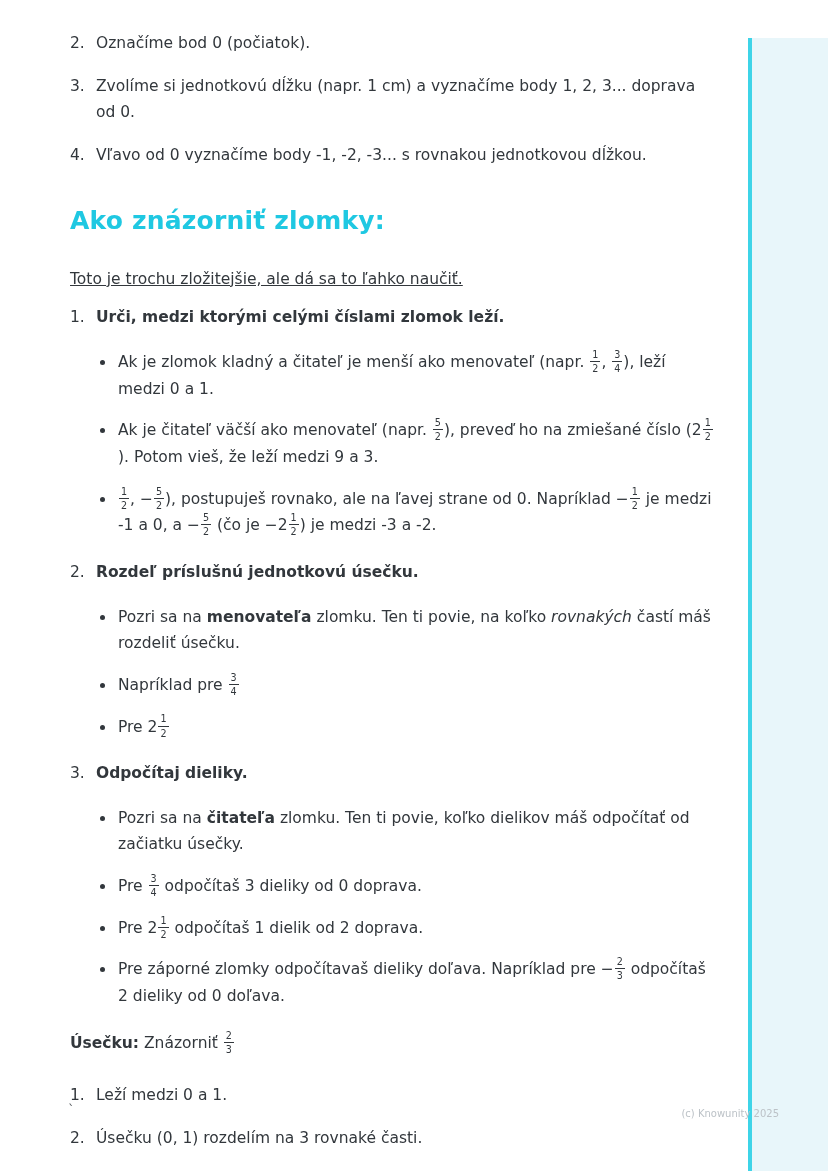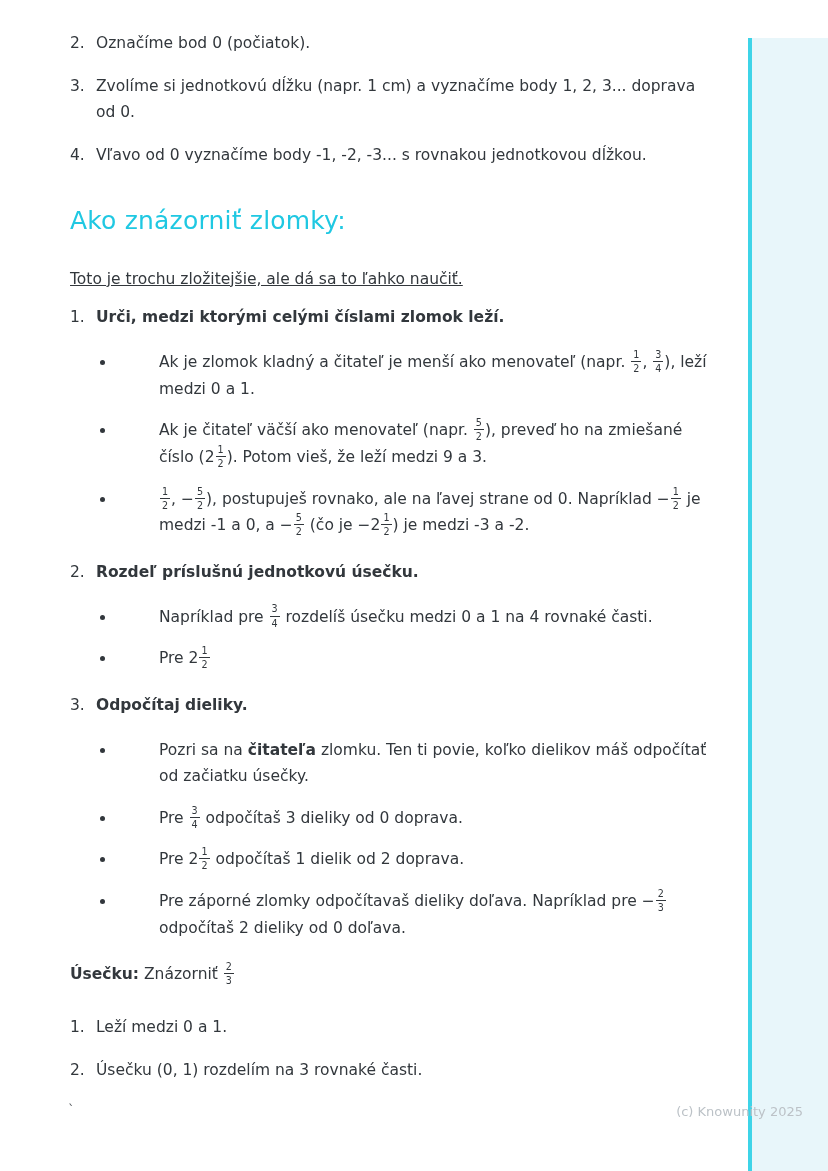"Ako znázorniť zlomky:" .heading { font-weight: normal -> bold }
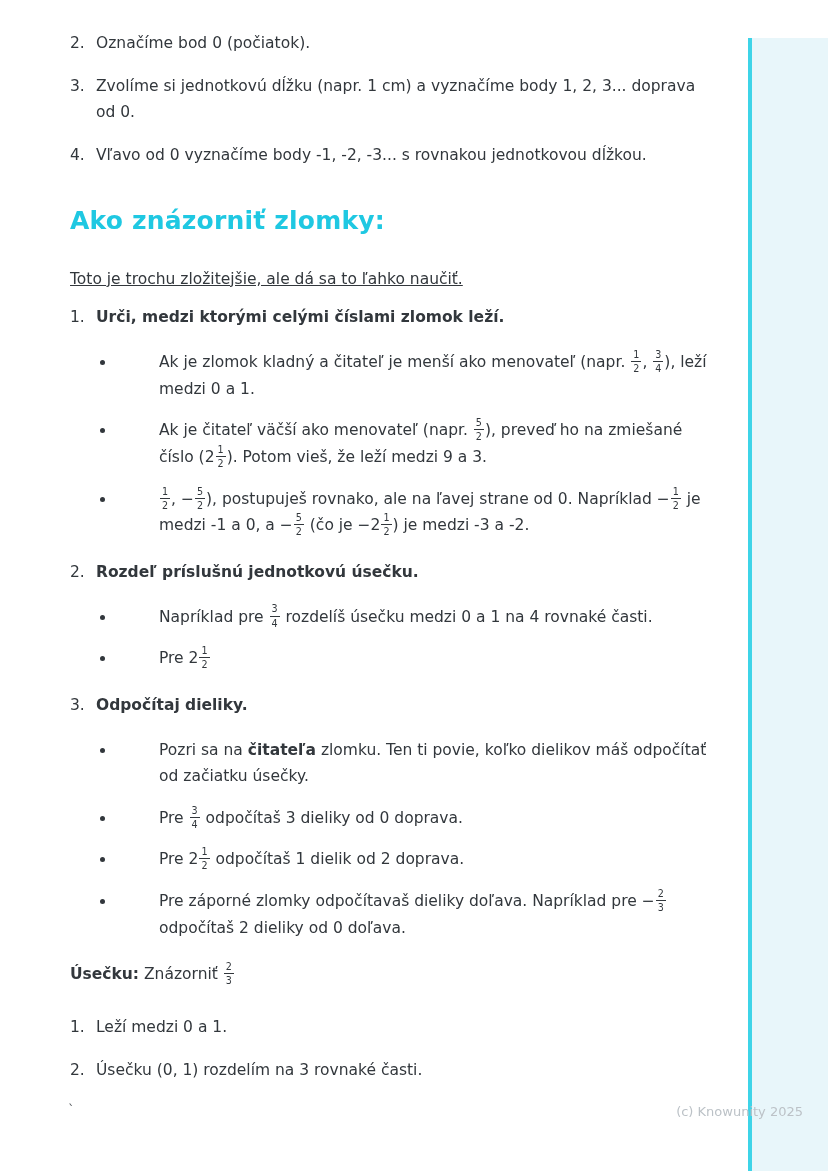"Ak je zlomok kladný a" .bullet-item { gap: 41px -> none }
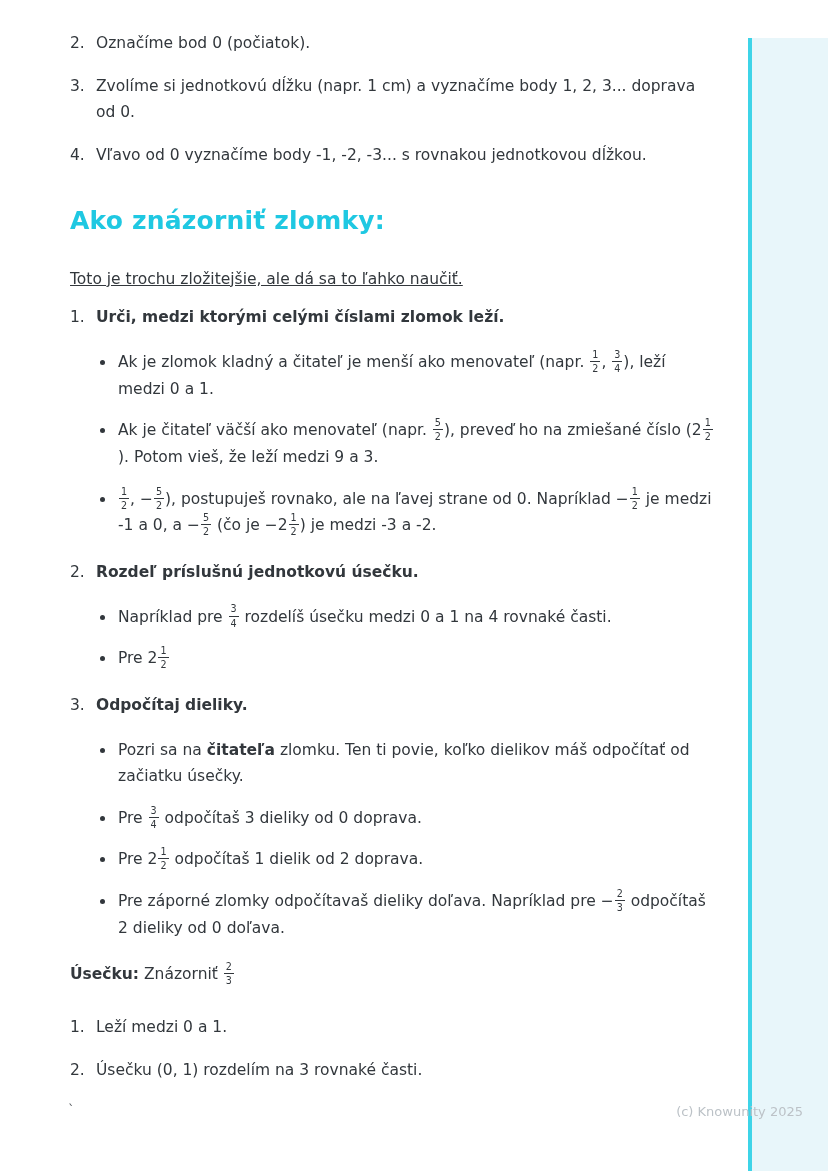"Pozri sa na menovateľa zlomku." li.bullet-item { html: none -> <li> <span></span> <span><span>Pozri sa na </span><span>menovateľa</span><span> zlomku. Ten ti povie, na koľko </span><span>rovnakých</span><span> častí máš rozdeliť úsečku.</span></span> </li> }
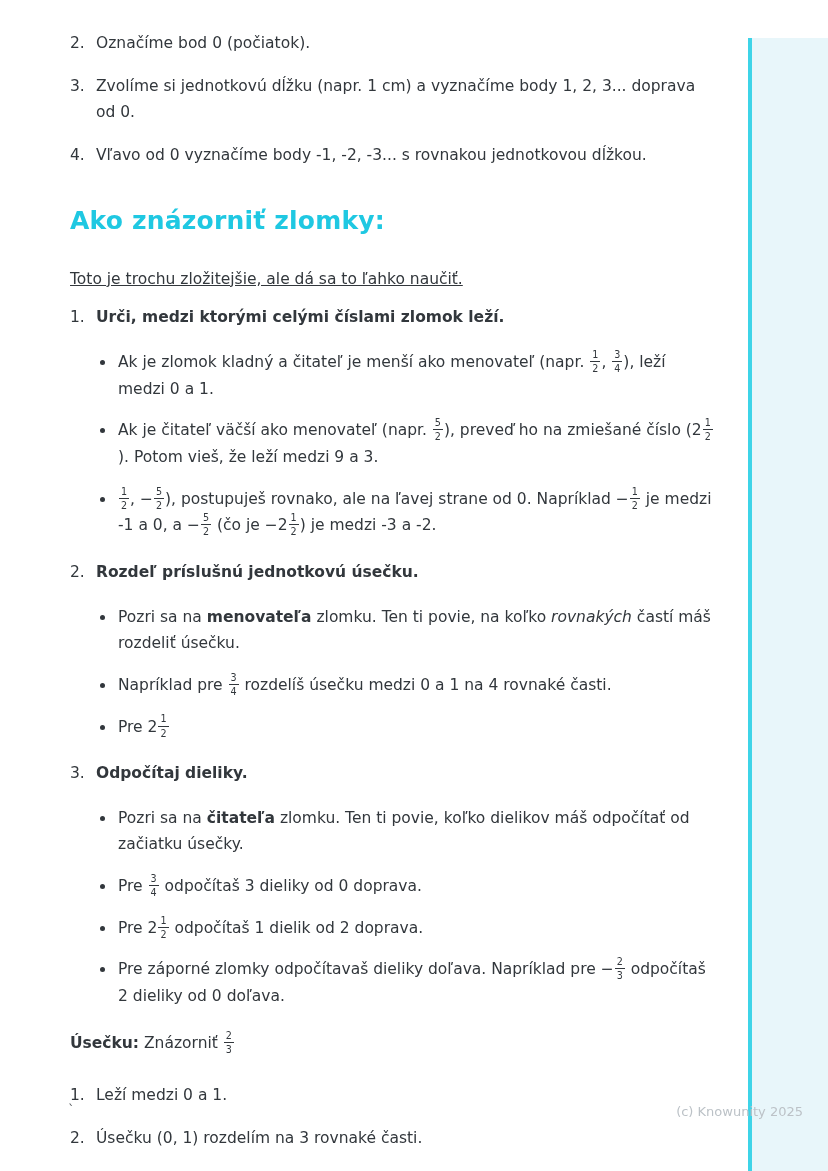"rozdelíš úsečku medzi 0 a" span { html: <span> rozdelíš úsečku medzi 0 a 1 na 4 rovnaké časti.</span> -> none }
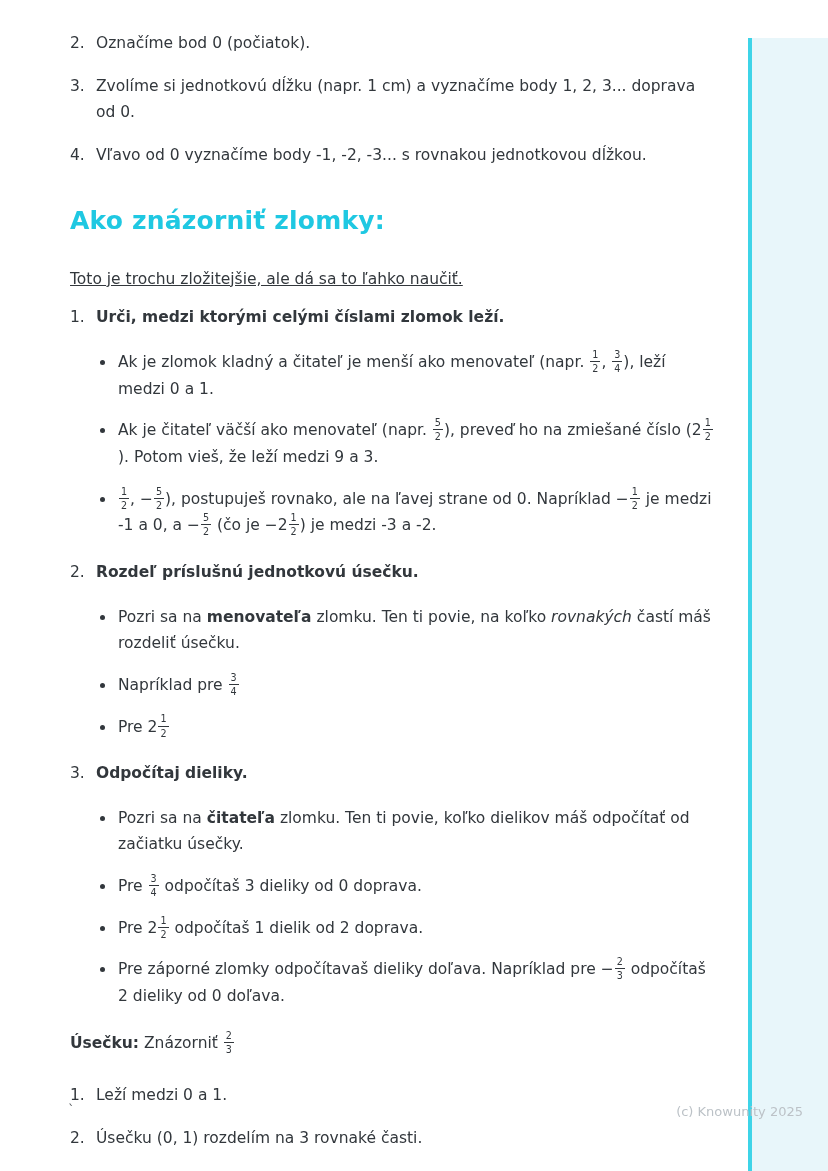"(c) Knowunity 2025" .footer { font-size: 13px -> 10px; right: 25px -> 49px }
